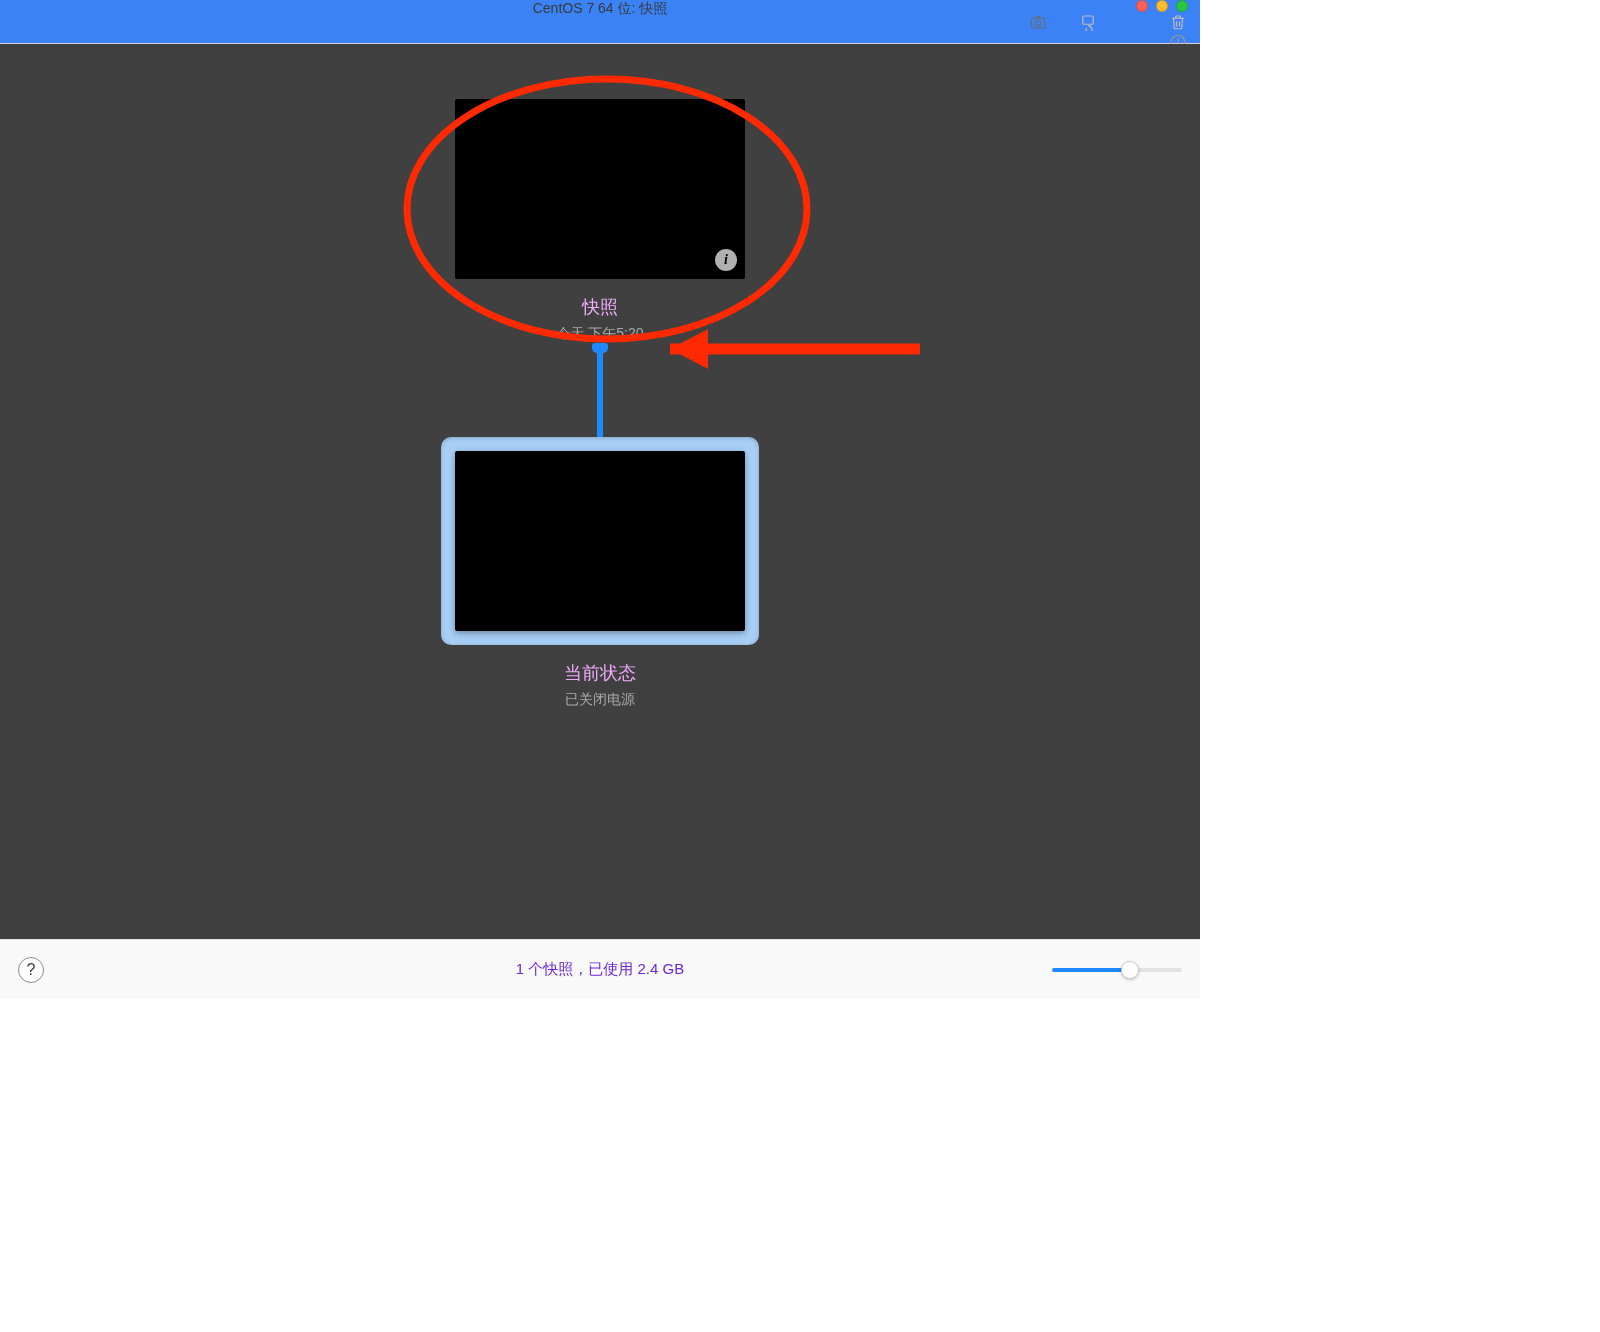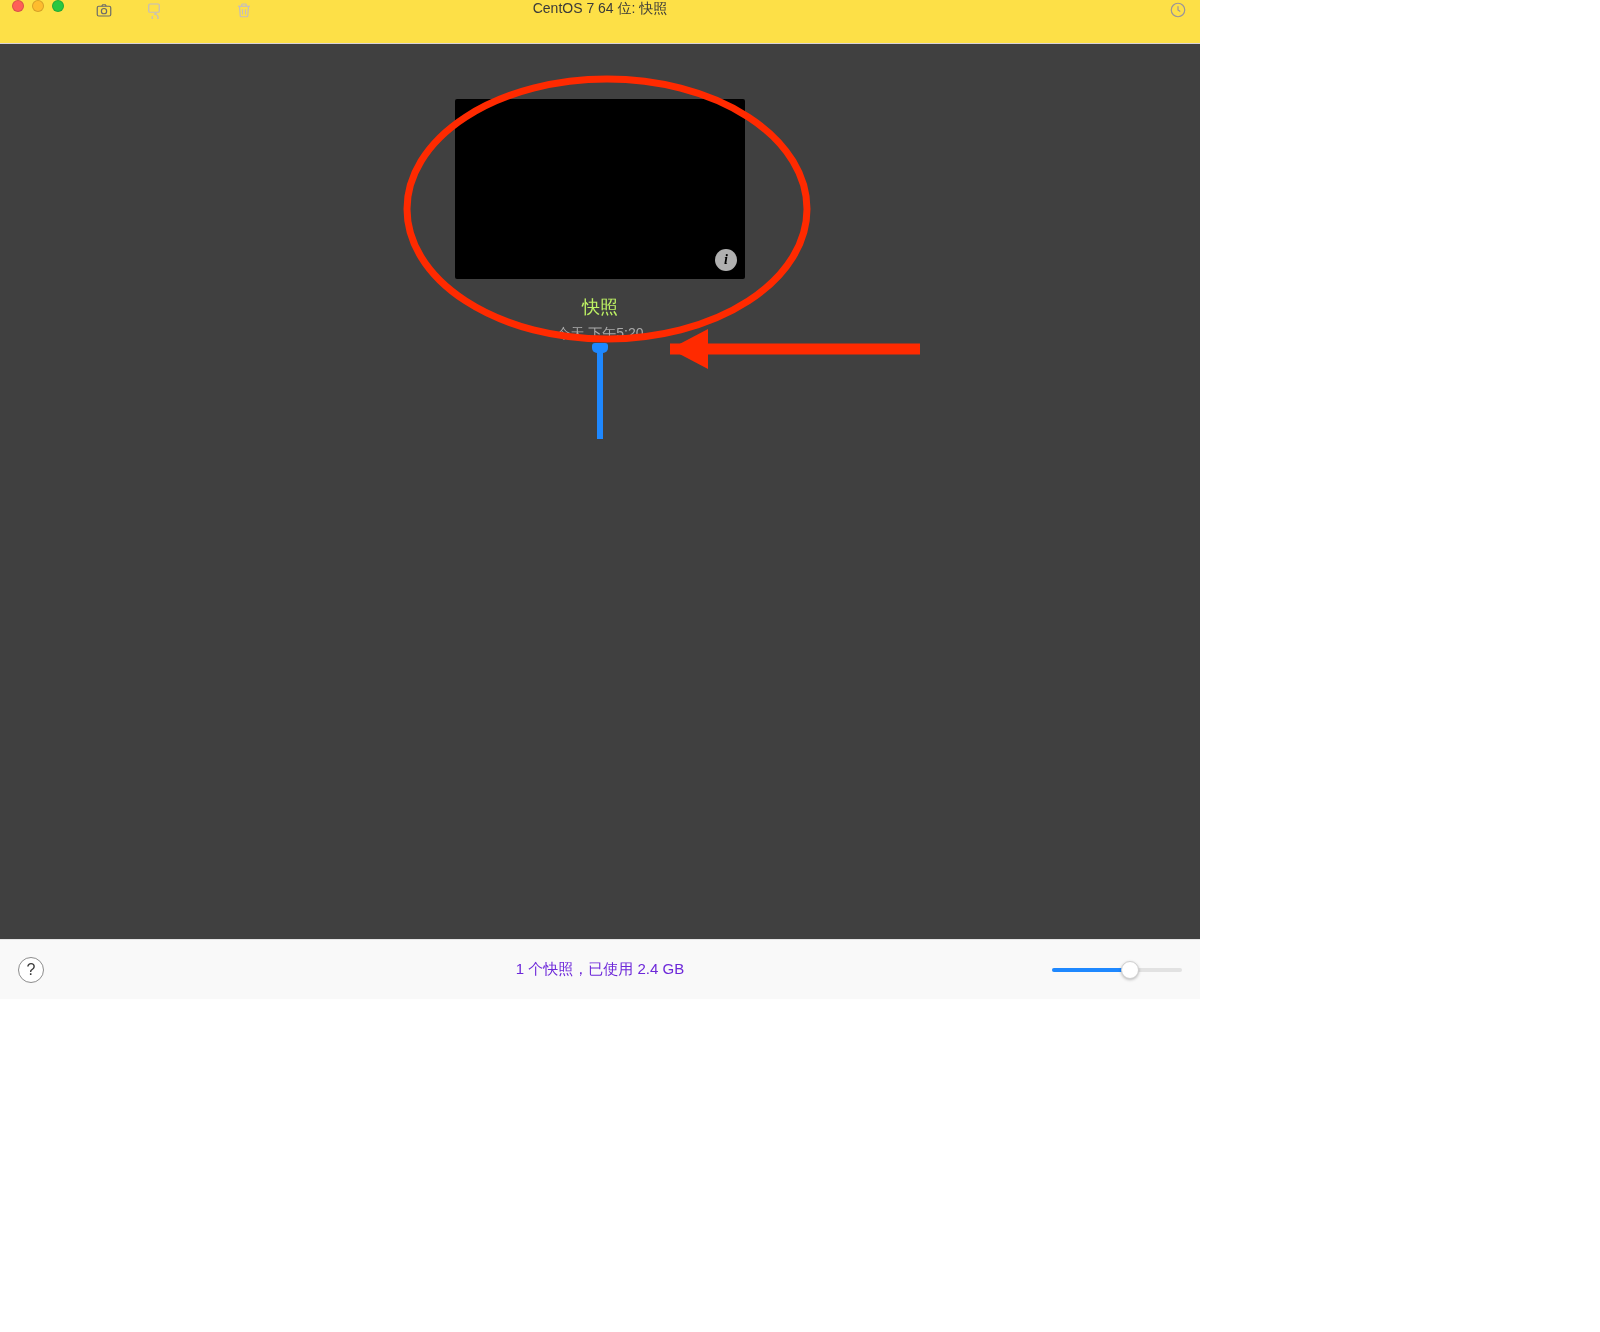"CentOS 7 64 位: 快照" .titlebar { align-items: flex-start -> flex-end; background: #fde047 -> #3b82f6; flex-direction: none -> column }
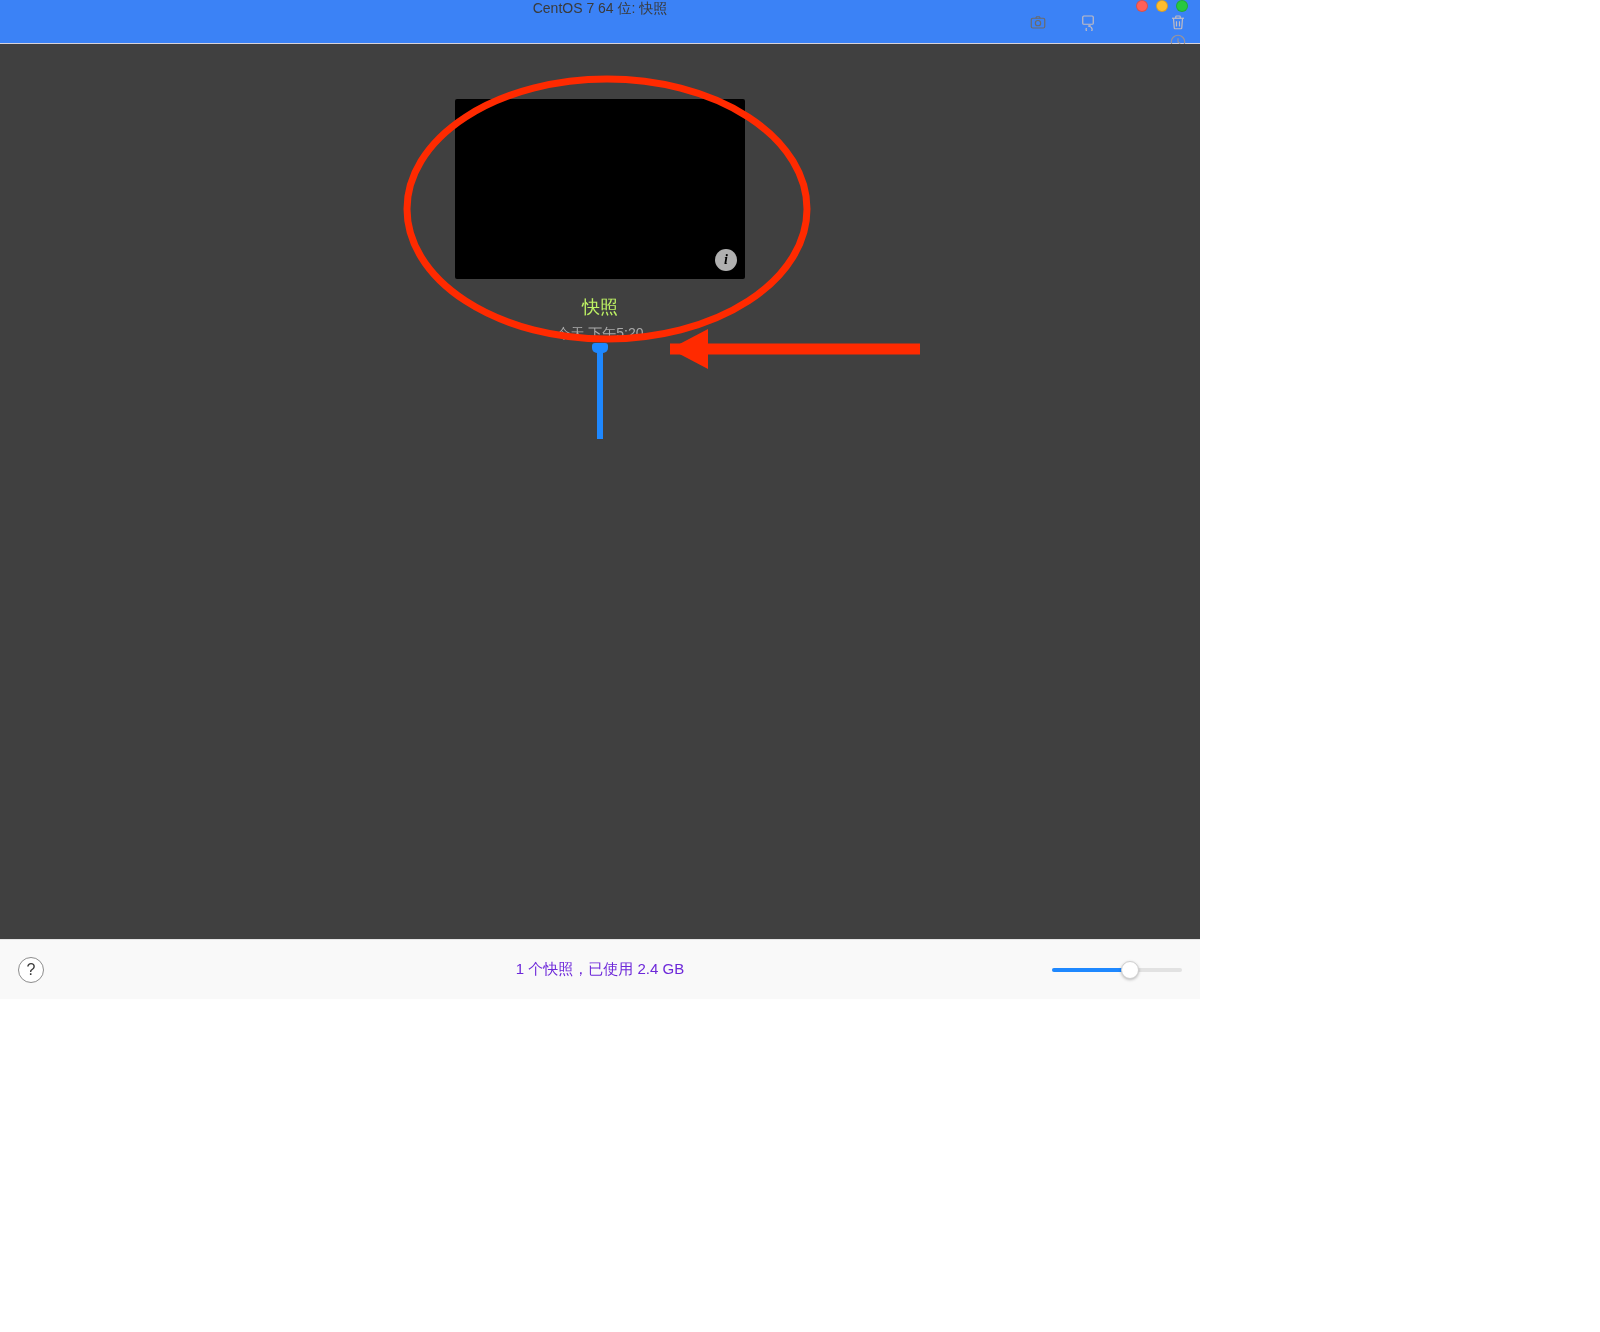"快照" .snap-title { color: #bef264 -> #f0abfc }
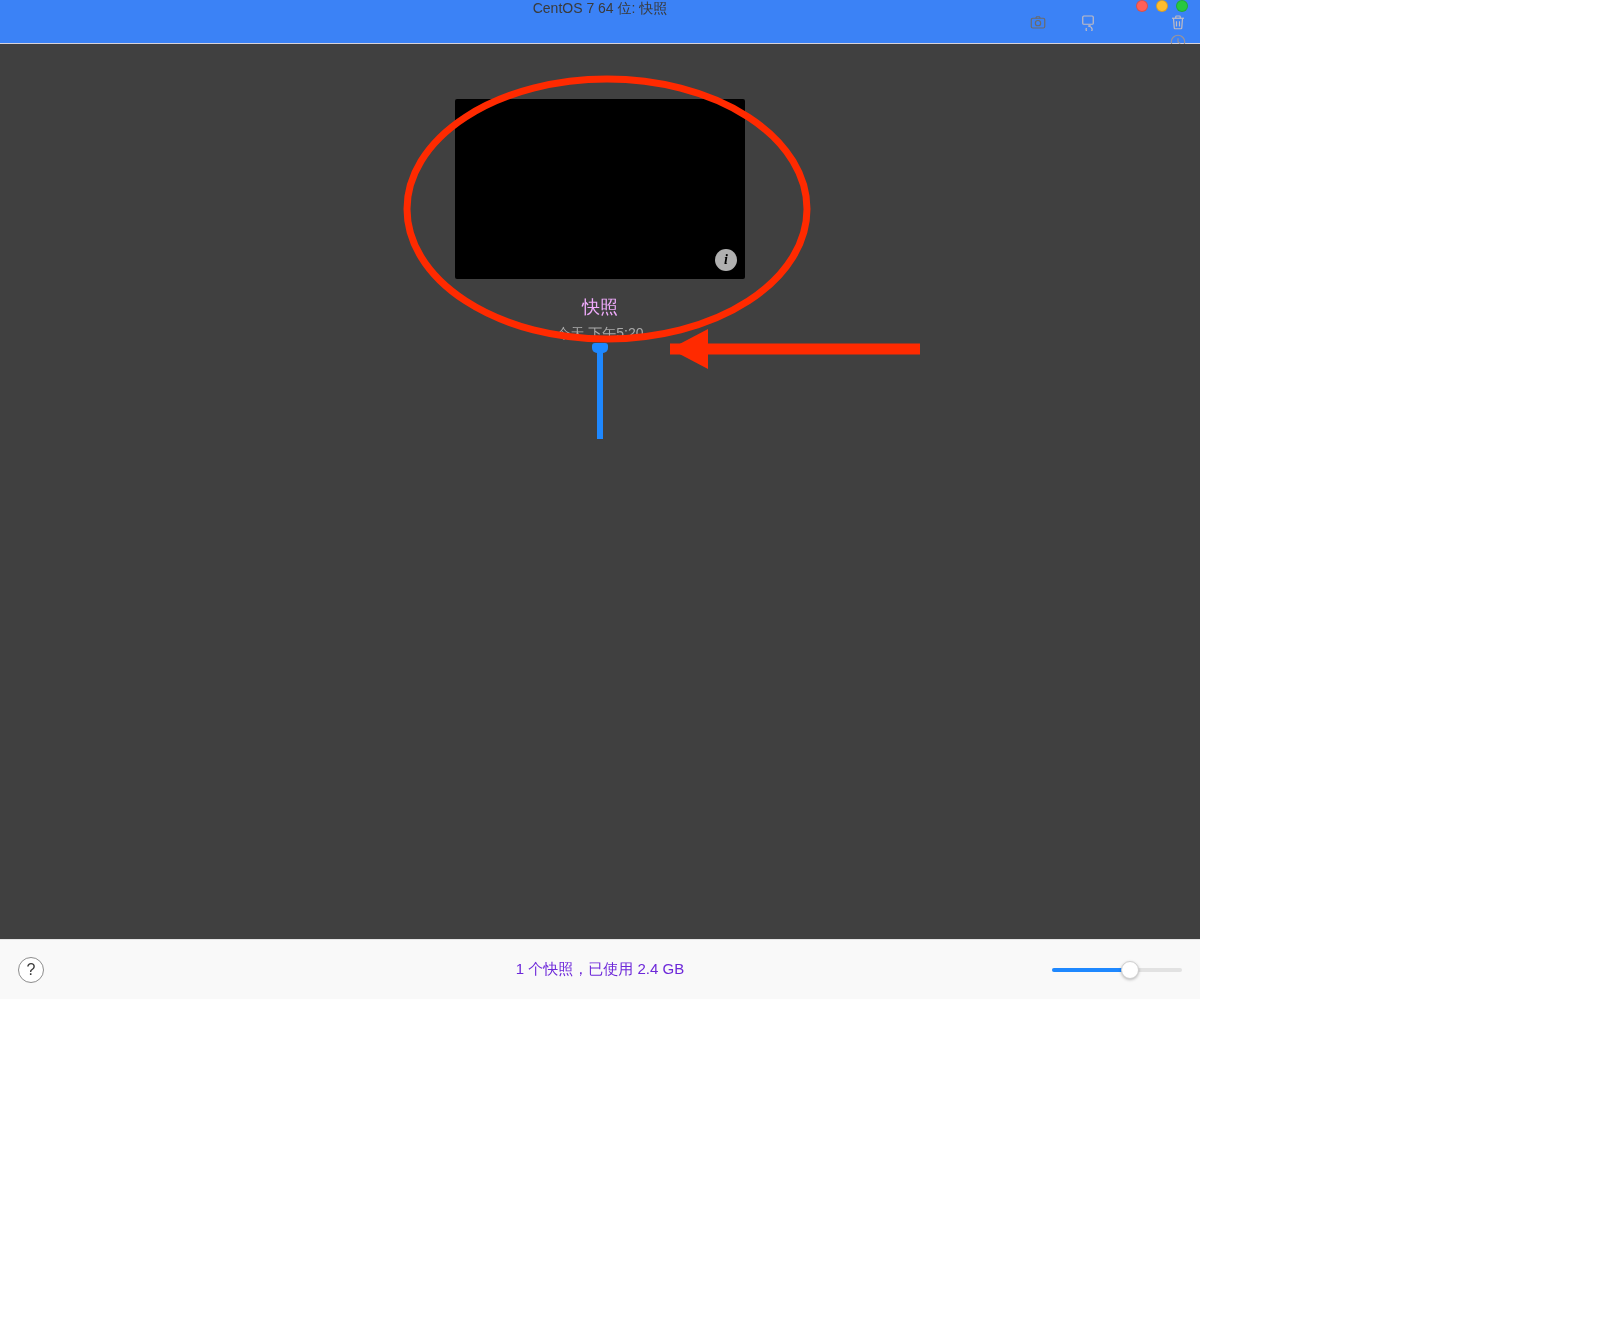"当前状态" div.snap-node { html: none -> <div> <div> <div></div> </div> <div>当前状态</div> <div>已关闭电源</div> </div> }
